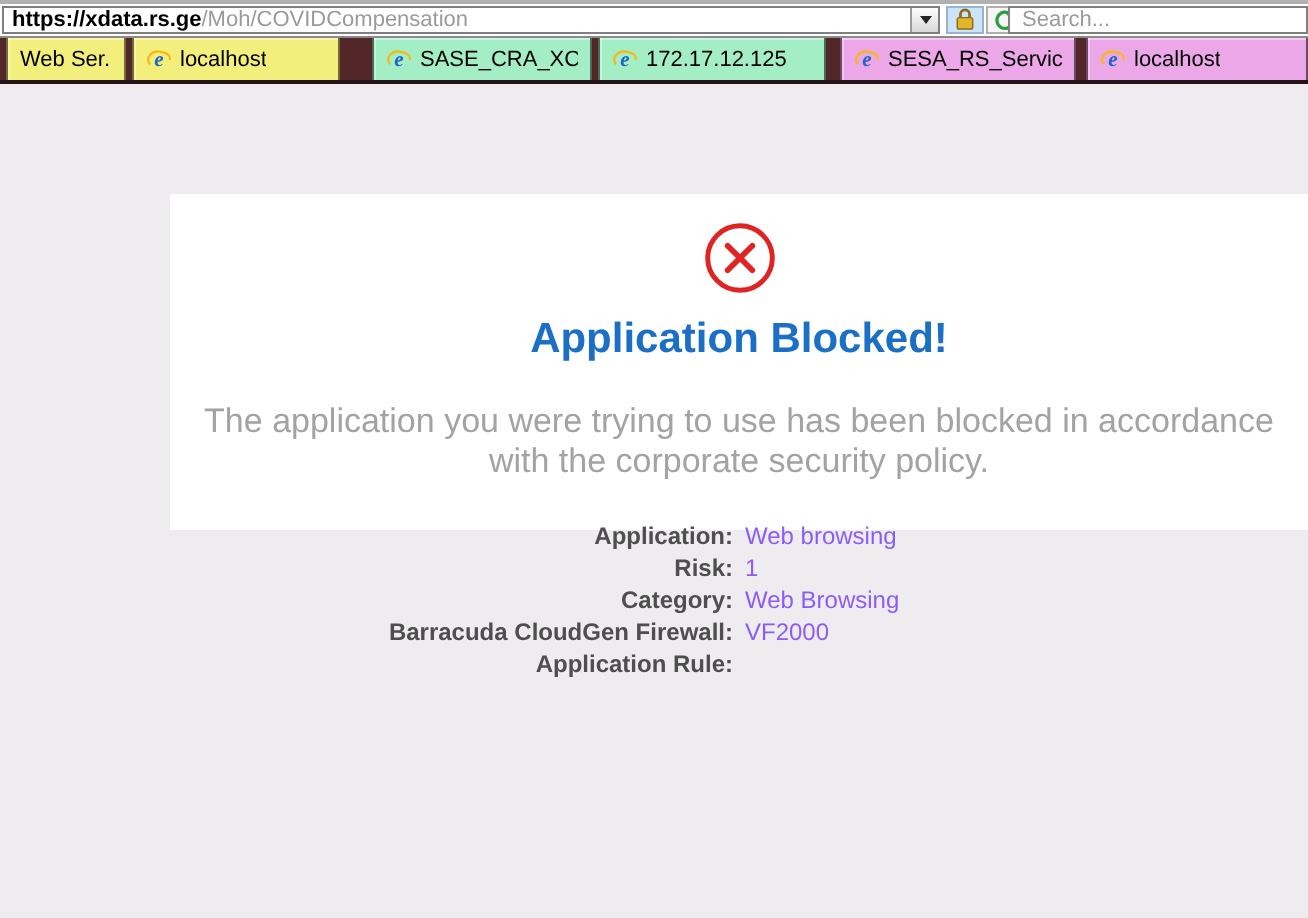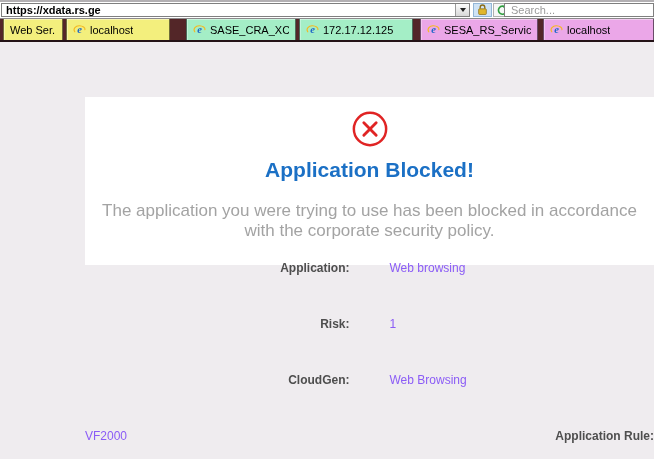"/Moh/COVIDCompensation" span.url-path { html: none -> <span>/Moh/COVIDCompensation</span> }
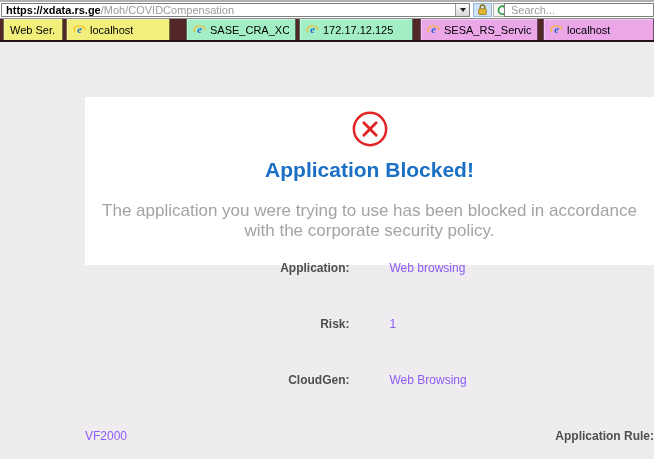"Application:" .details { gap: 40px -> none }
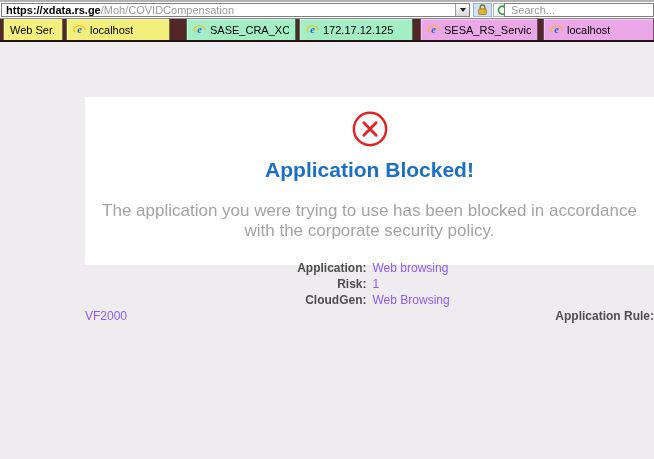"CloudGen:" div.det-label { text: CloudGen -> Category }
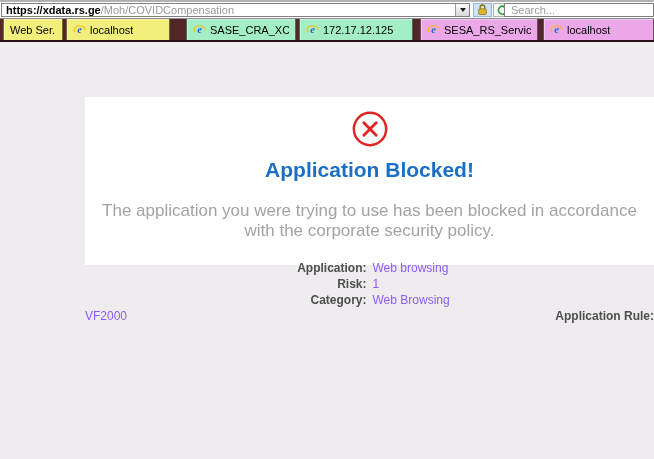"Barracuda CloudGen Firewall:" div.det-label { html: none -> <div>Barracuda CloudGen Firewall:</div> }
